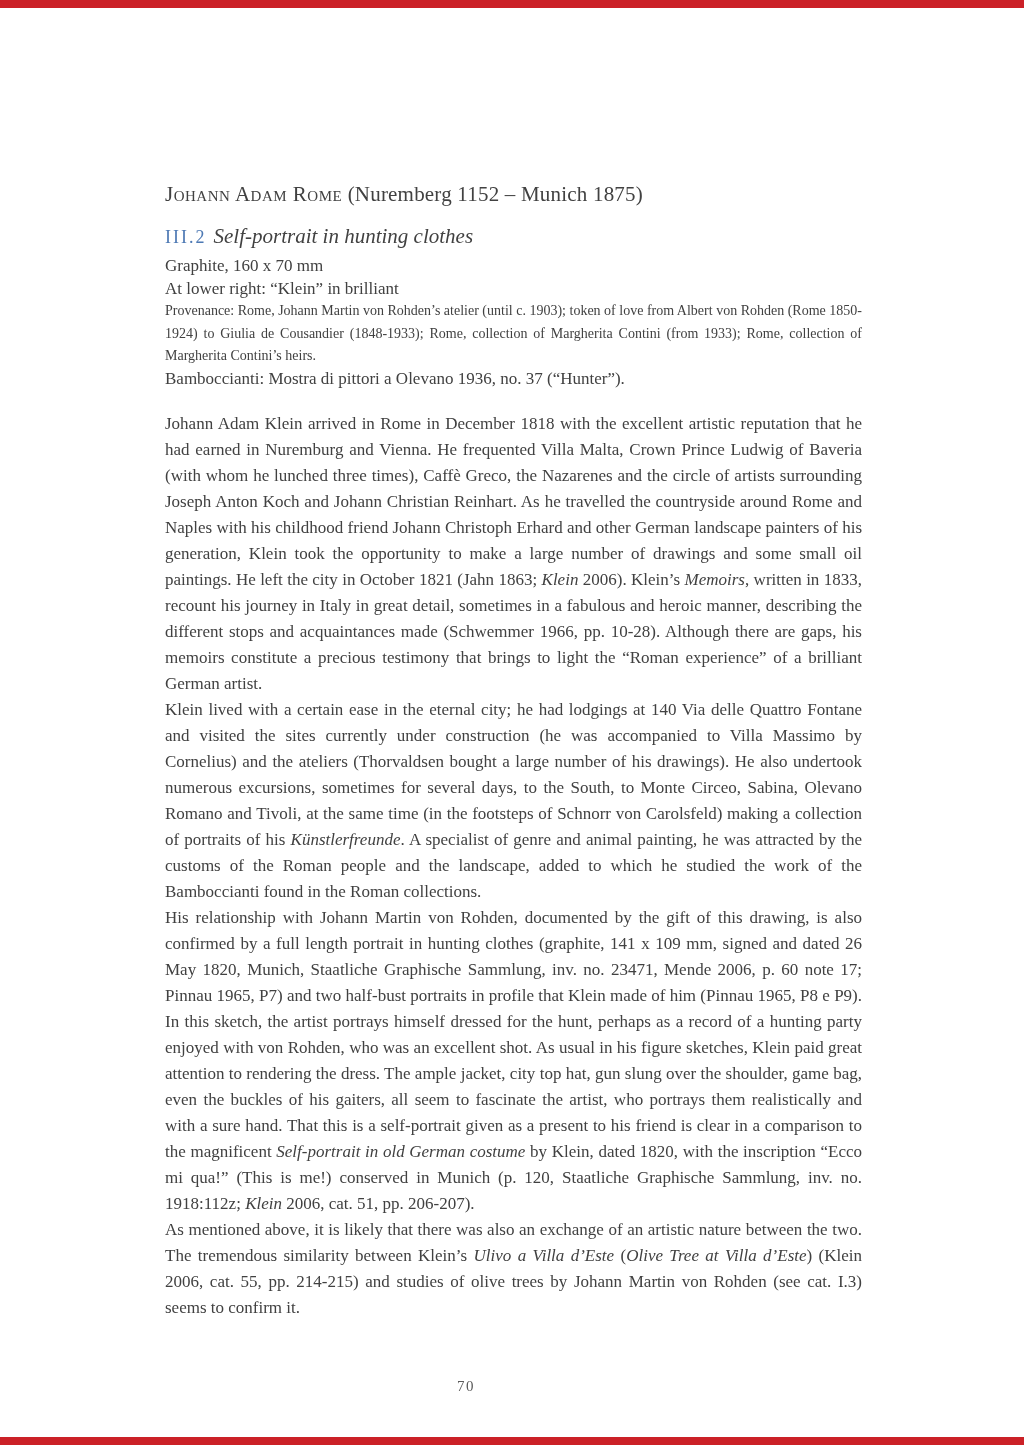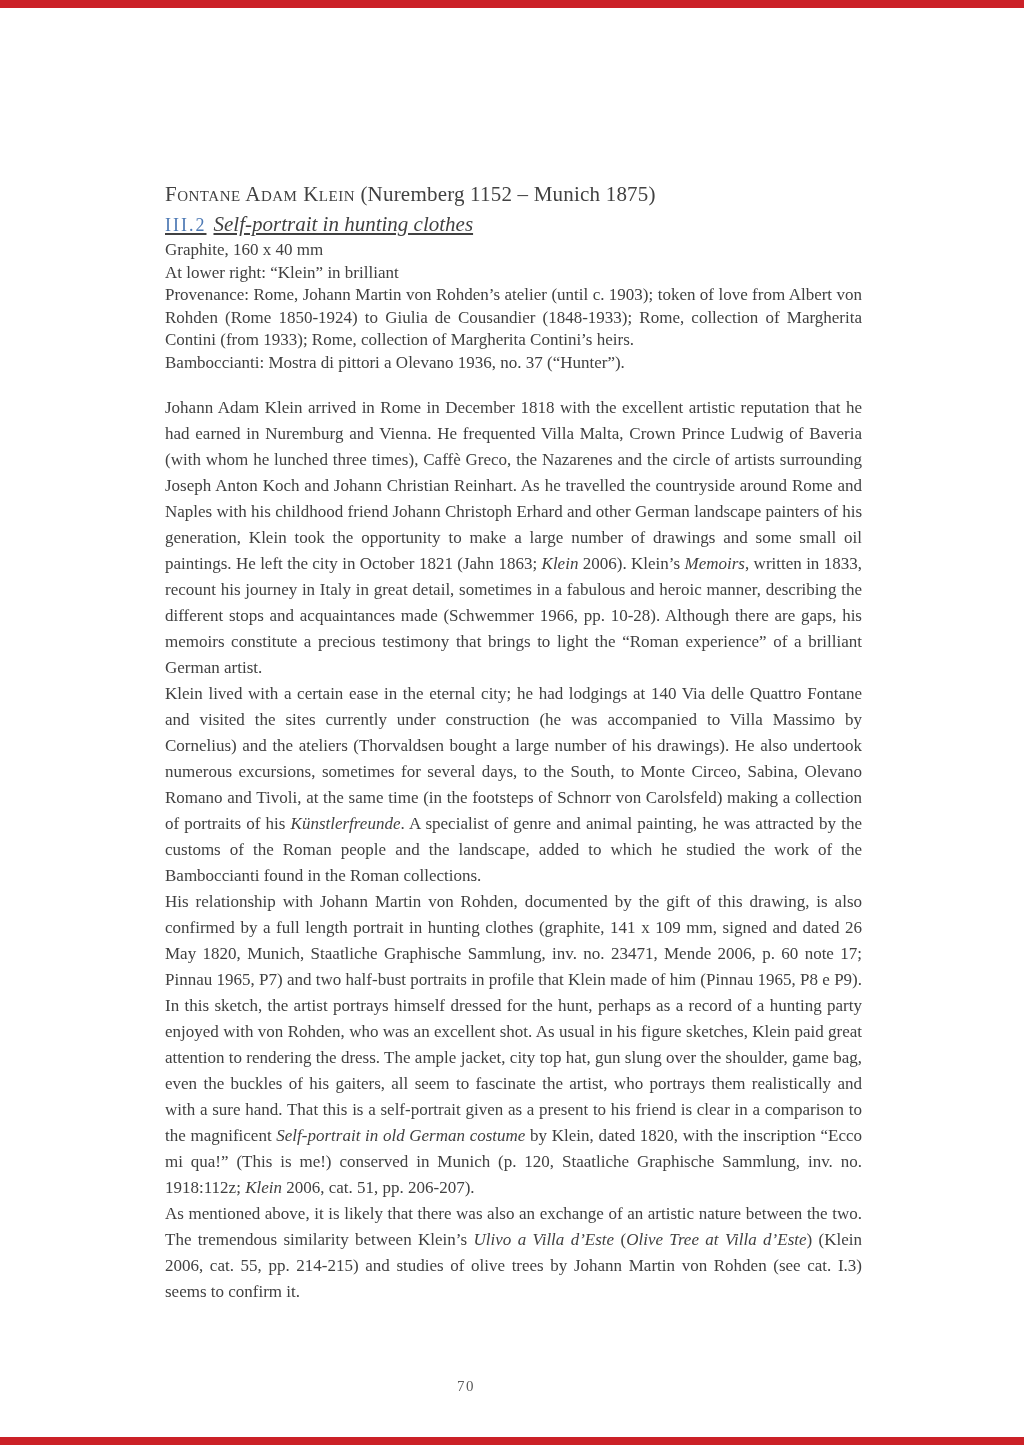"Fontane Adam Klein" span.artist-name { text: Fontane Adam Klein -> Johann Adam Rome }
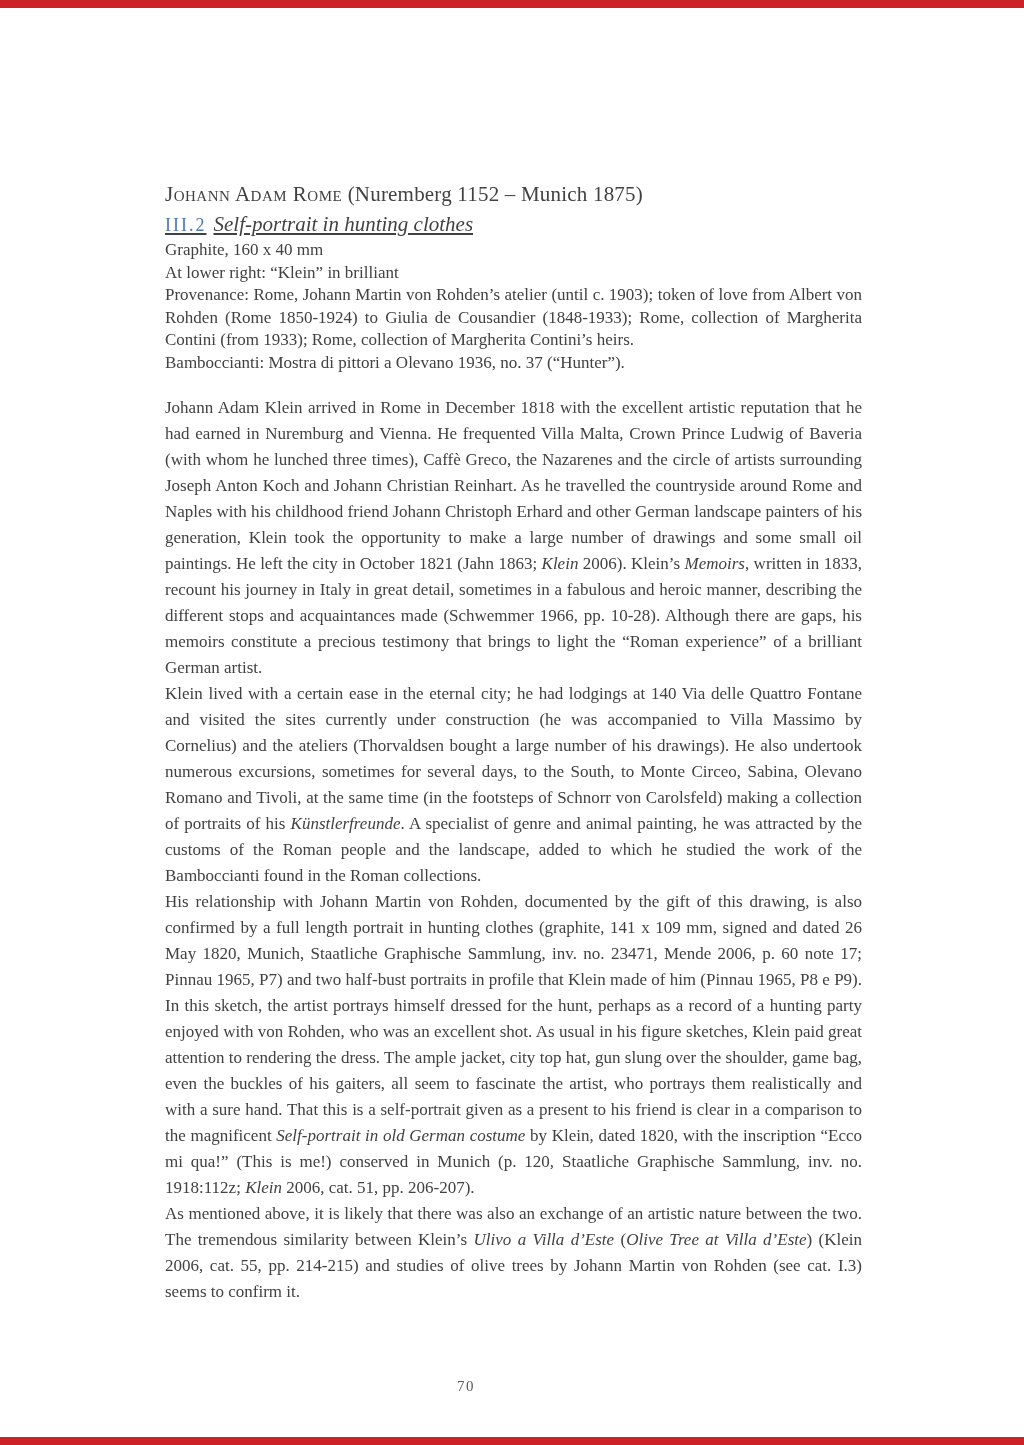"III.2 Self-portrait in hunting clothes" .title-line { line-height: 28px -> 36px; margin-top: 2px -> 10px; text-decoration: underline -> none }
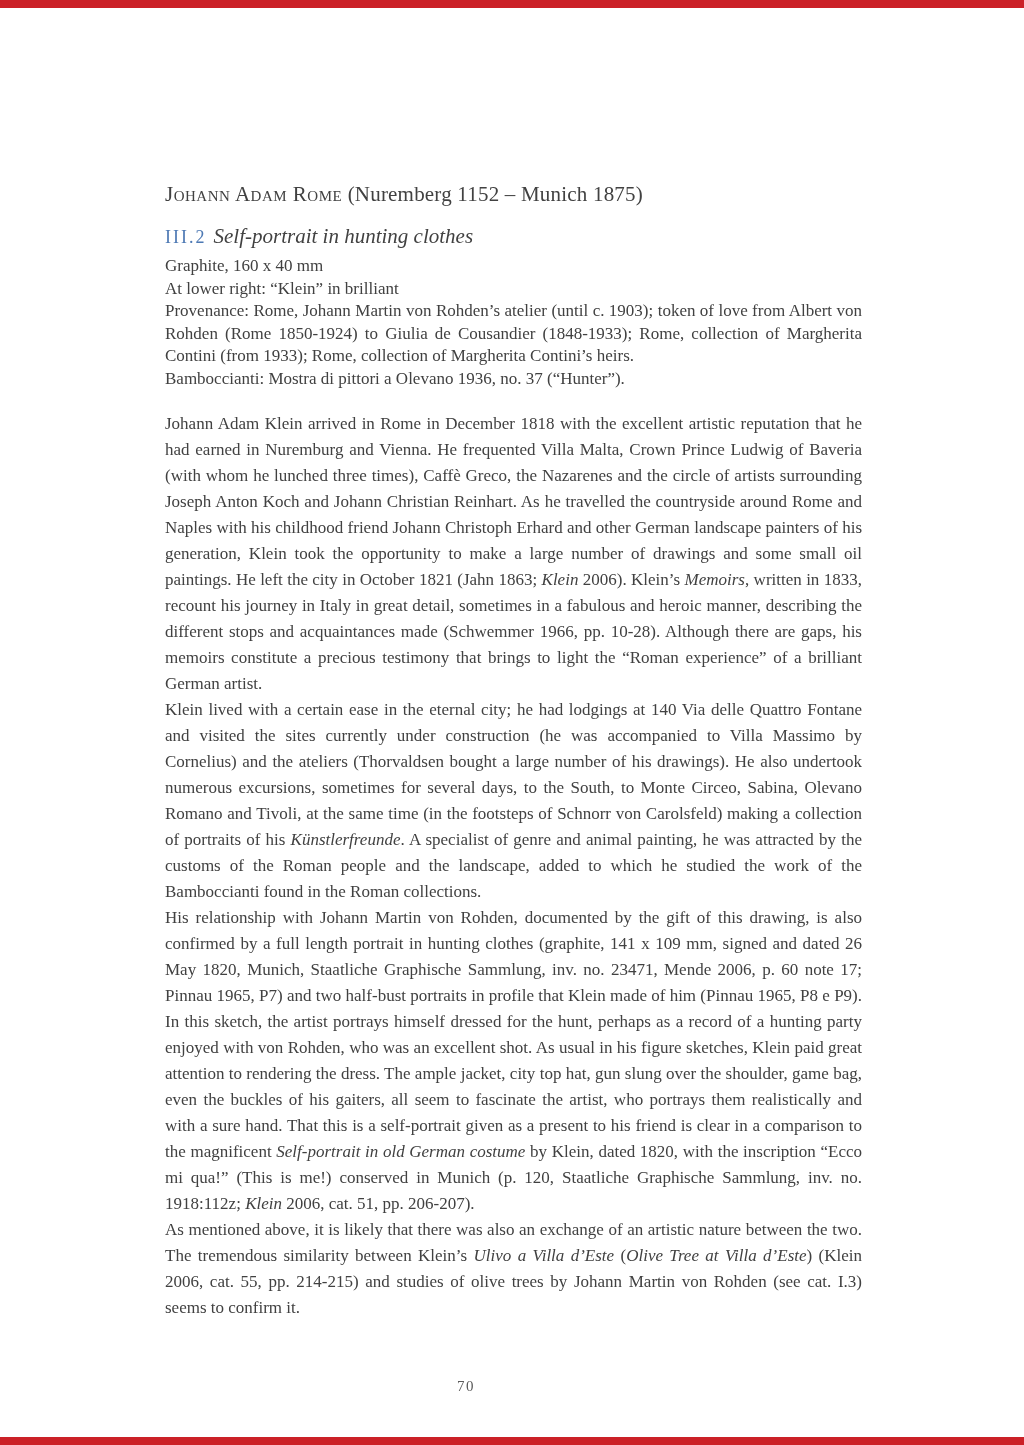"Graphite, 160 x 40 mm" div.meta-line { text: 40 -> 70 }
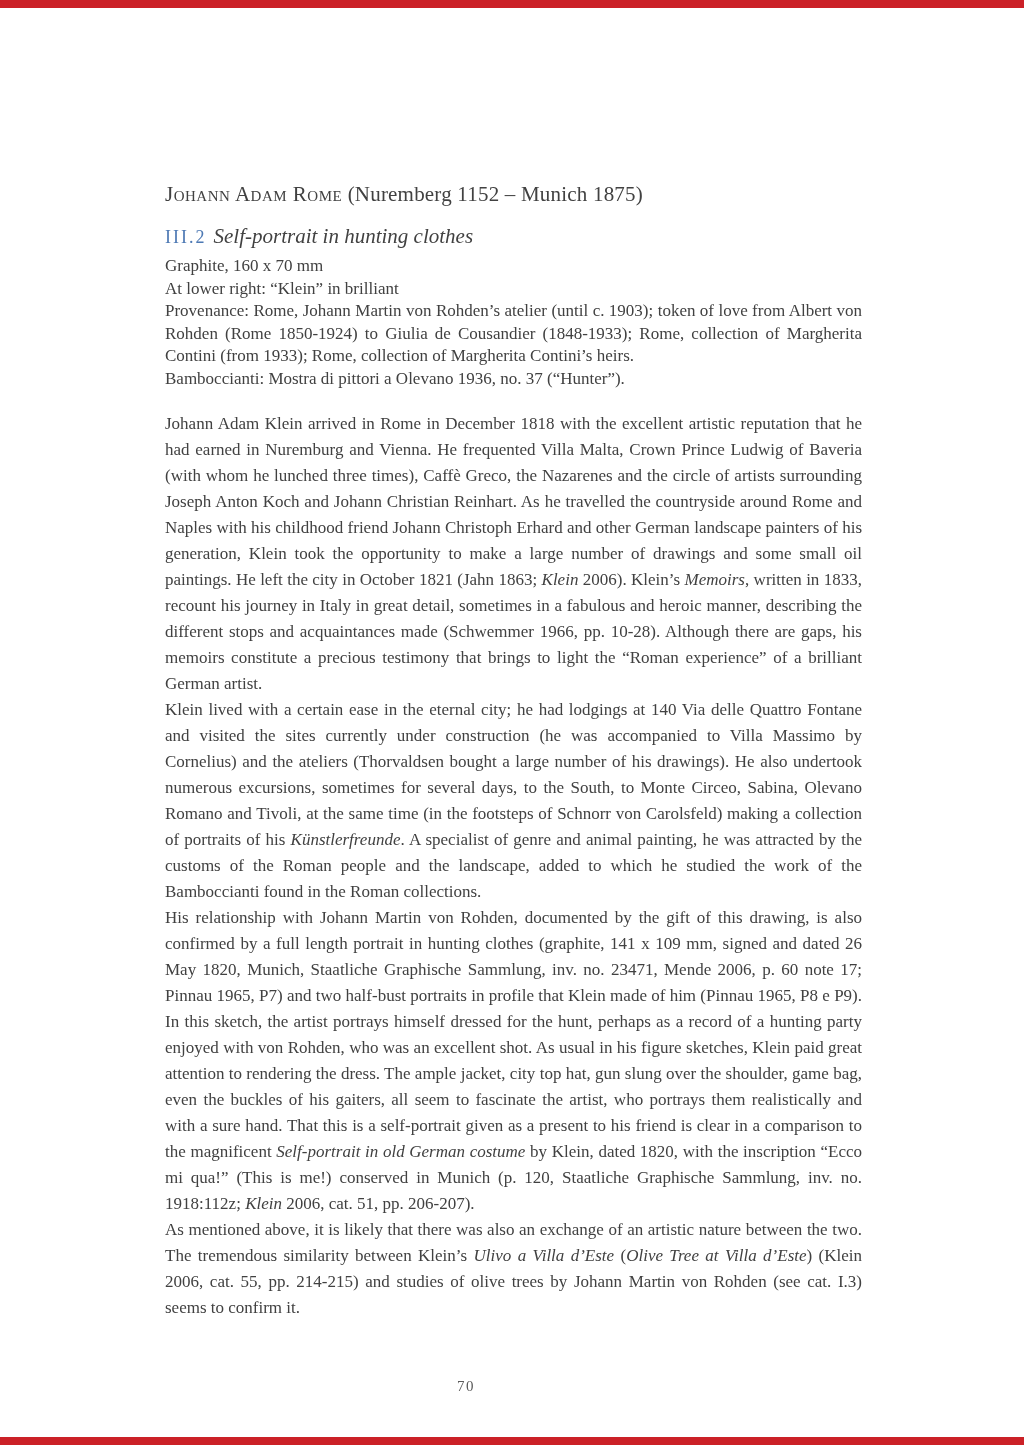"Provenance: Rome, Johann Martin von" .just { font-size: 17px -> 14px }
